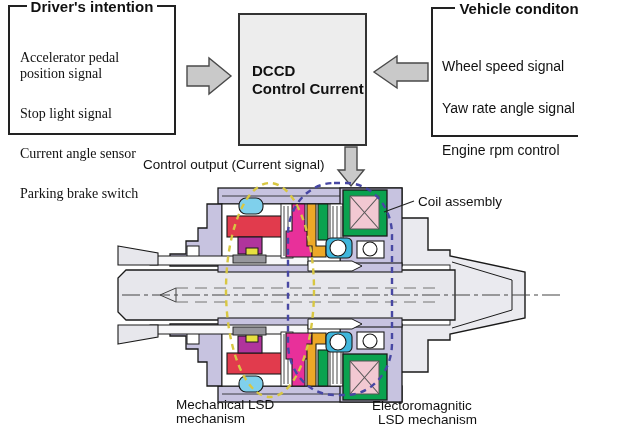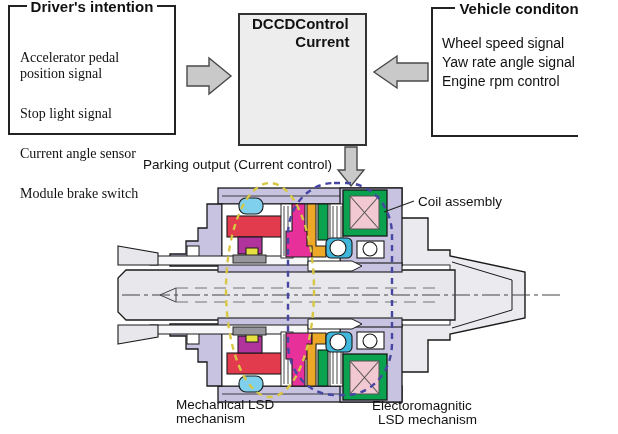"DCCD" .box-module { flex-direction: row -> column }
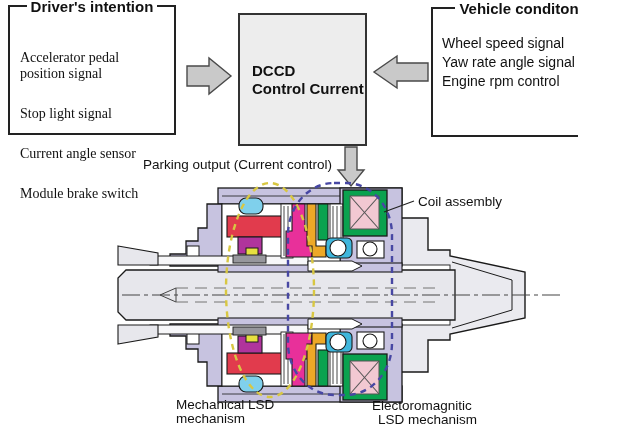"Wheel speed signal" .item { margin-top: 3px -> 26px }
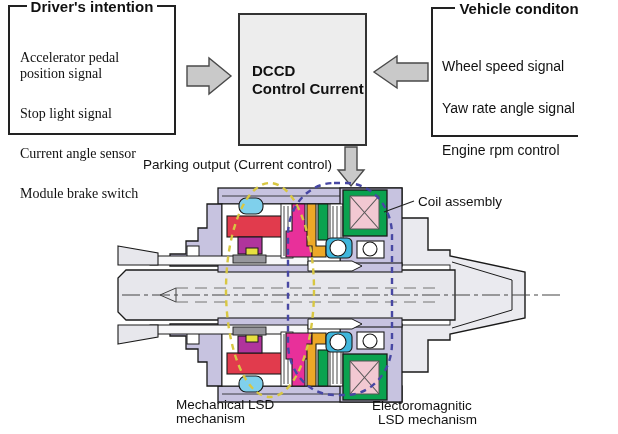"Parking output (Current control)" div.ctrl-label { text: Parking output (Current control -> Control output (Current signal }
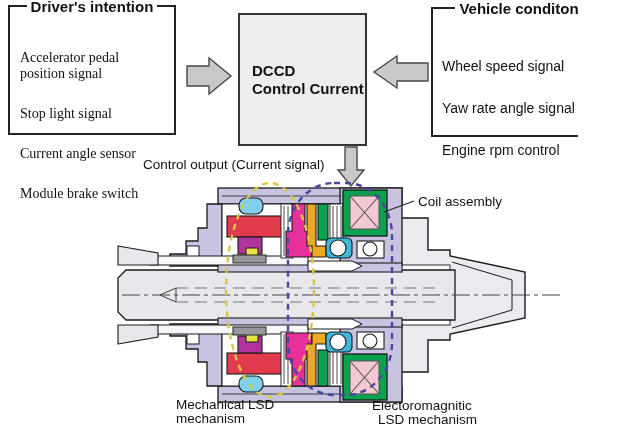"Module brake switch" div.item { text: Module -> Parking }
